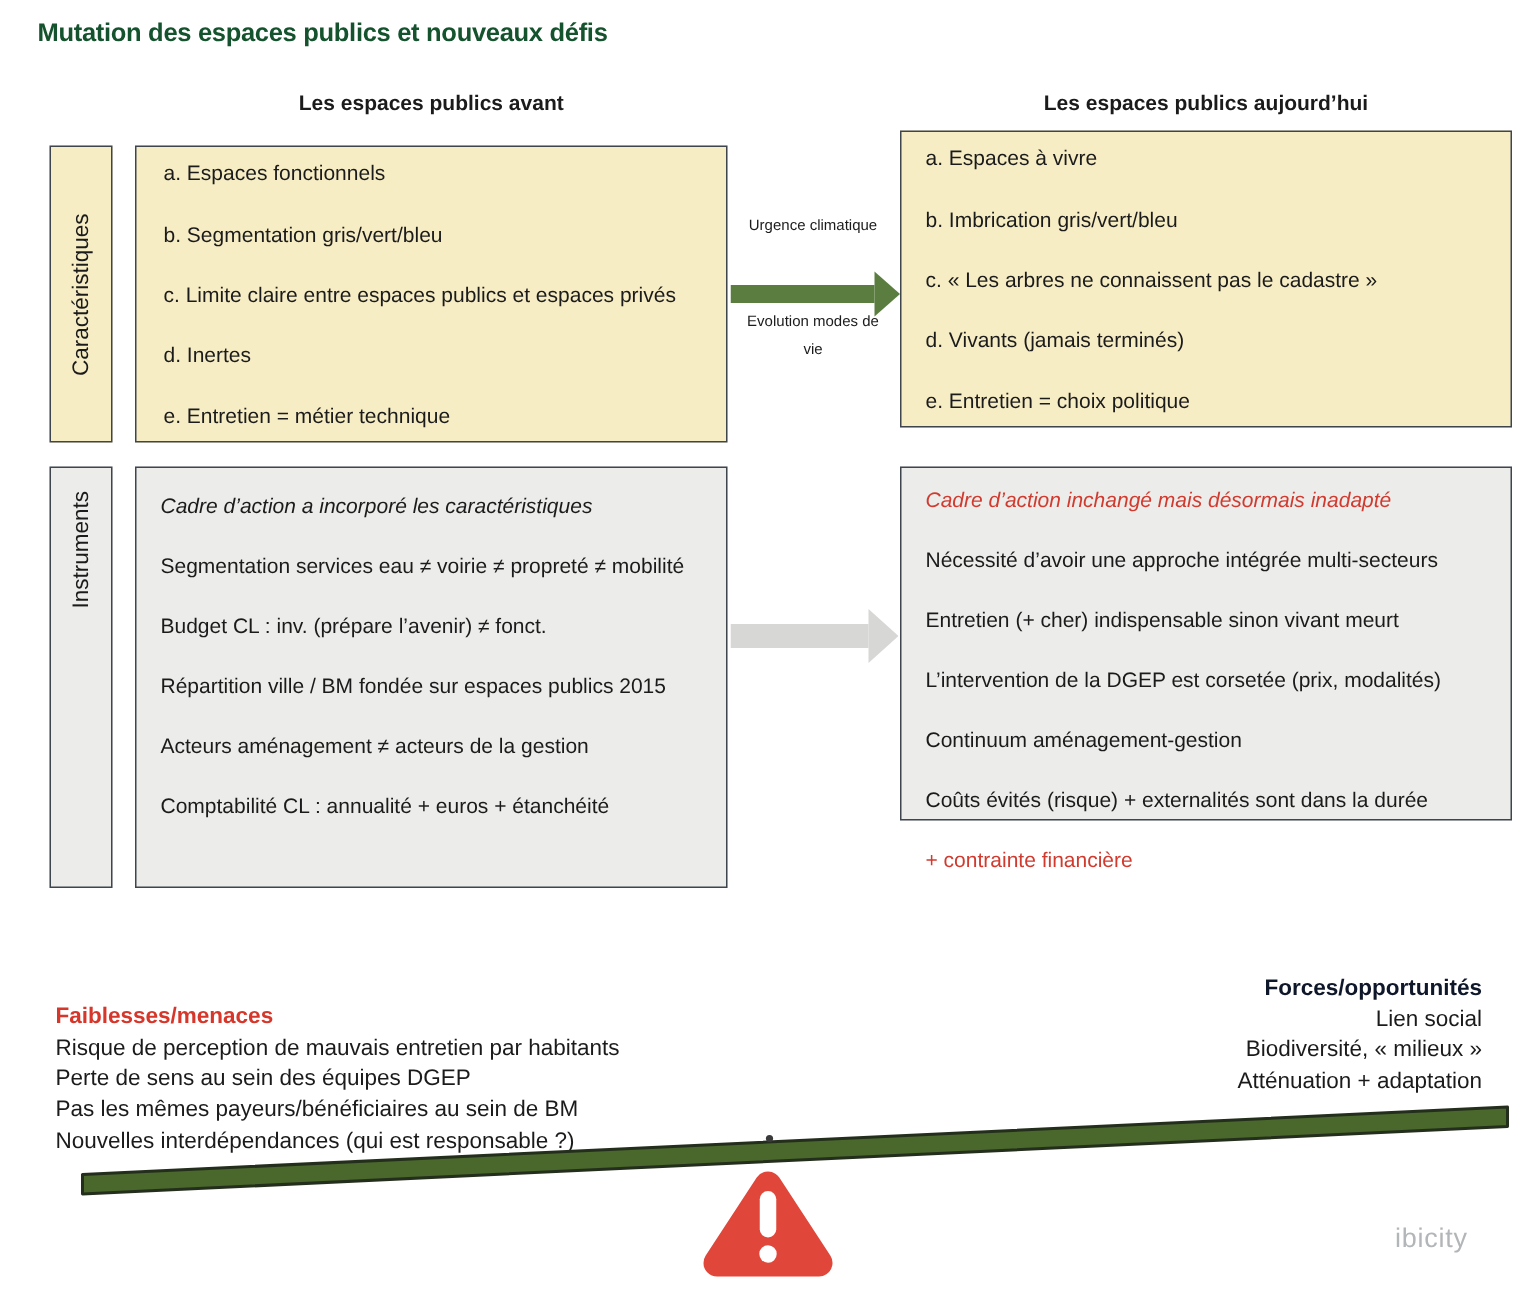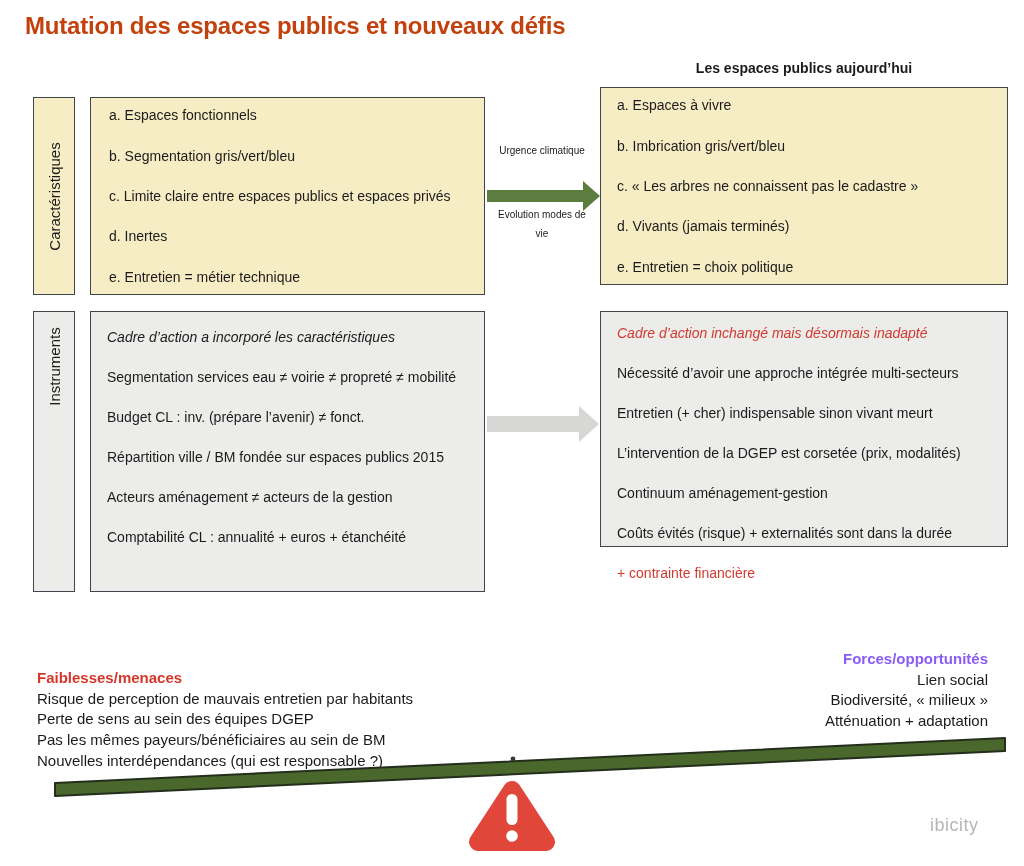"Mutation des espaces publics et" .title { color: #c2410c -> #14532d; font-size: 24px -> 17px }
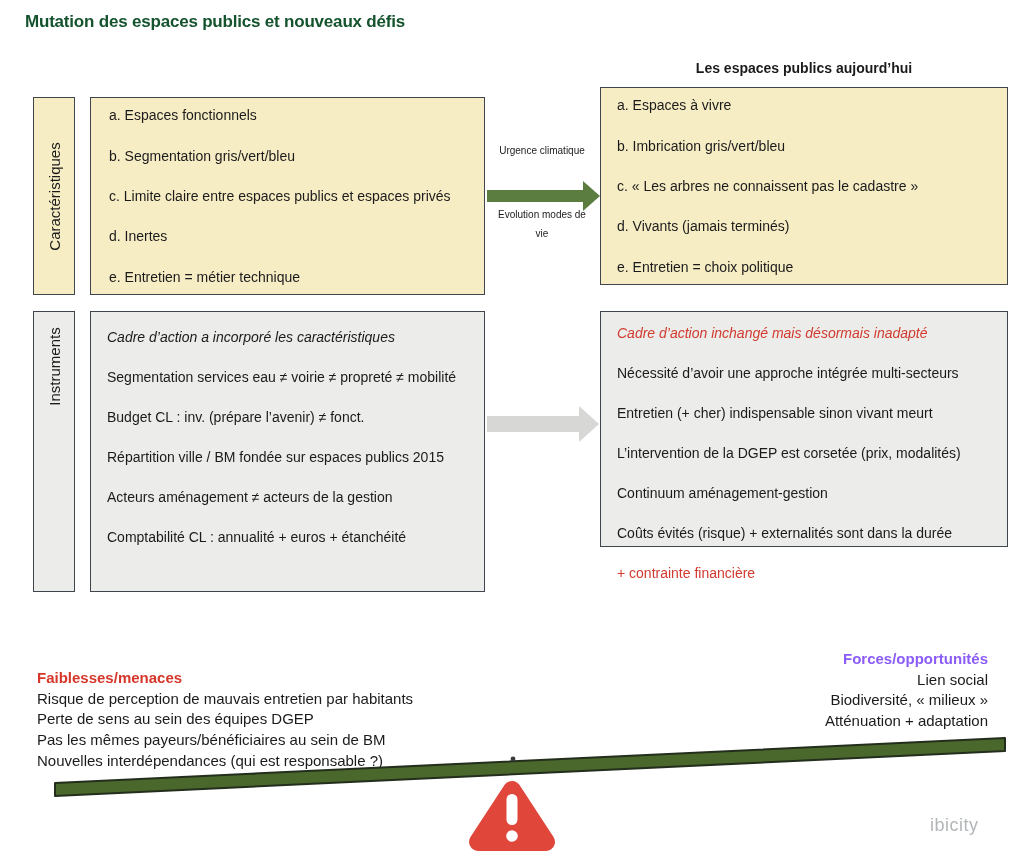"Les espaces publics avant" div.abs { html: none -> <div>Les espaces publics avant</div> }
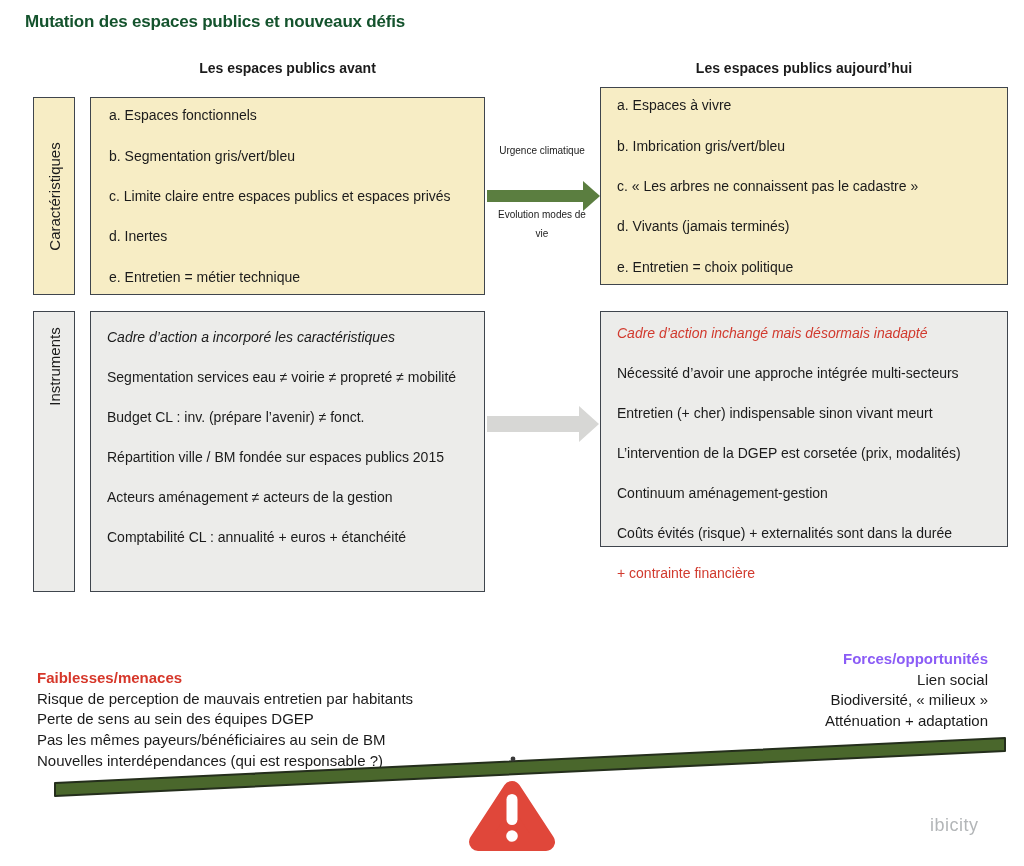"Forces/opportunités" .s-heading { color: #8b5cf6 -> #0f172a }
